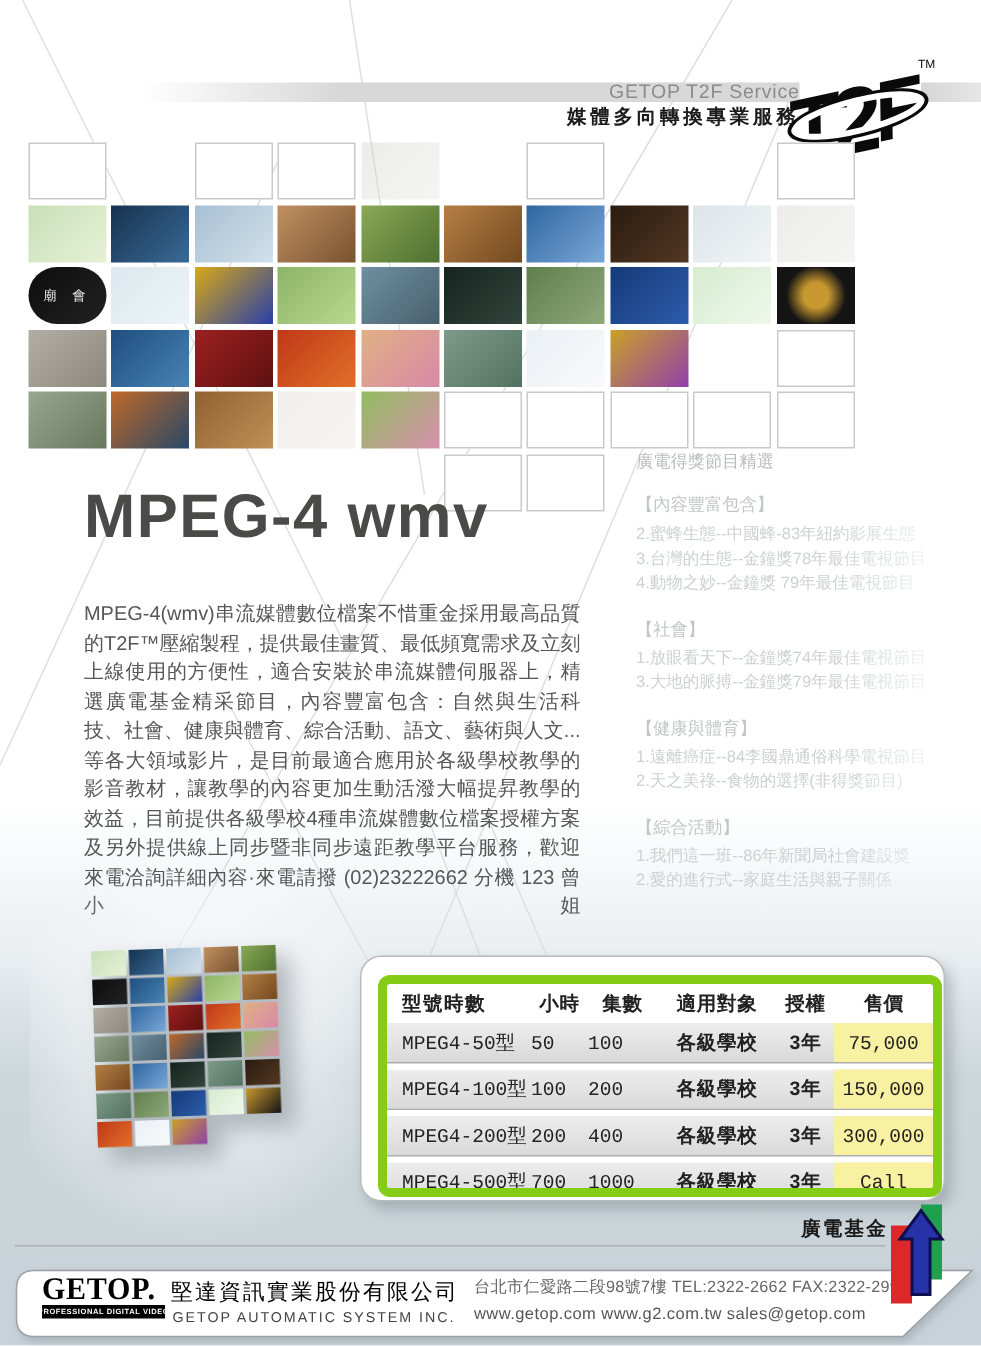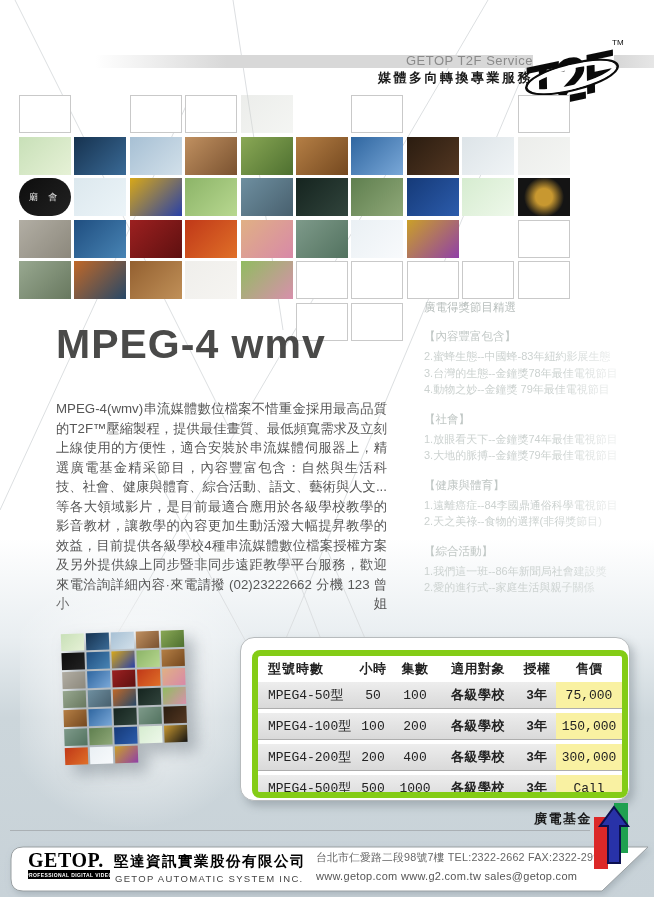"50" .cn { text-align: center -> left }
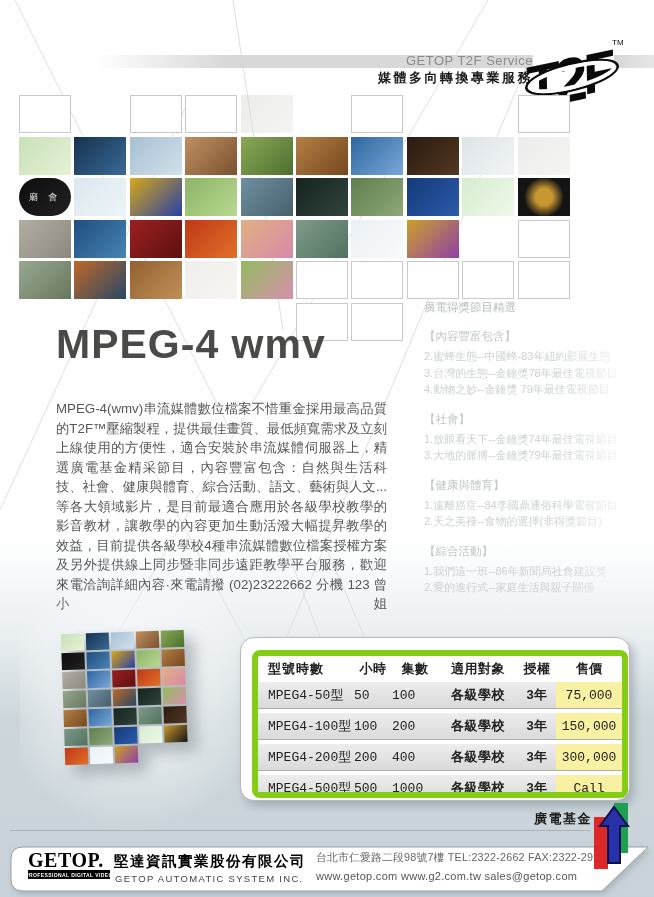"500" div.cn { text: 500 -> 700 }
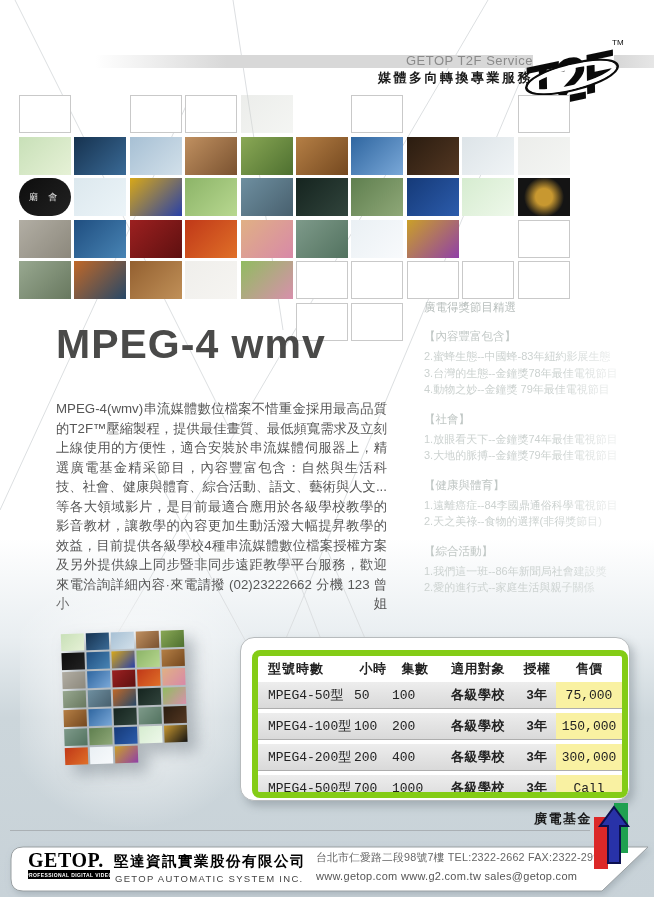"堅達資訊實業股份有限公司" .ccn { font-weight: bold -> normal }
